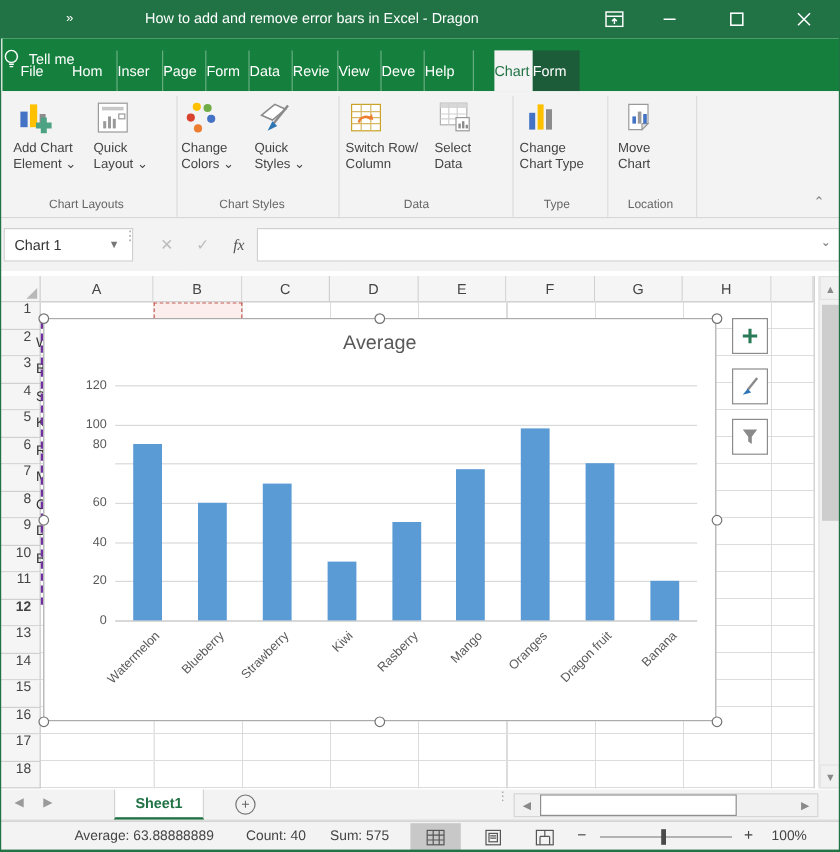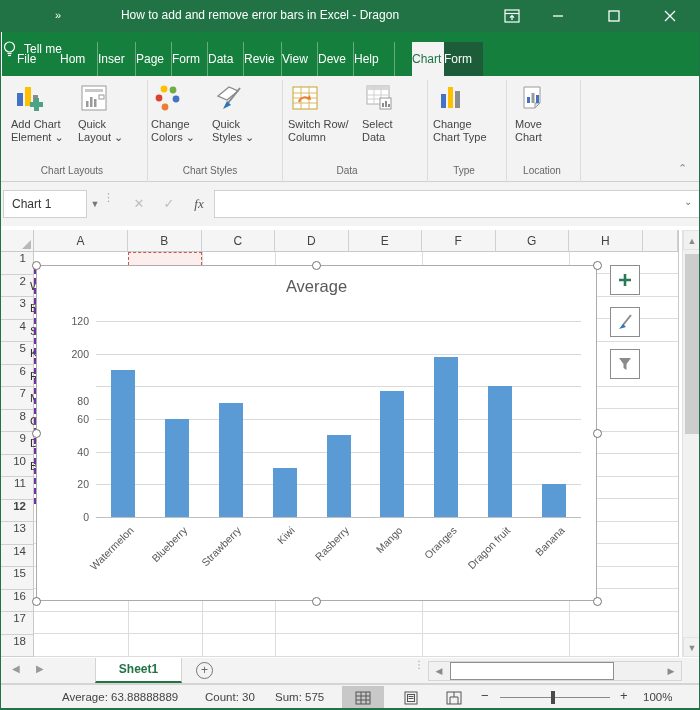"Chart 1" .namebox { width: 84px -> 108px }
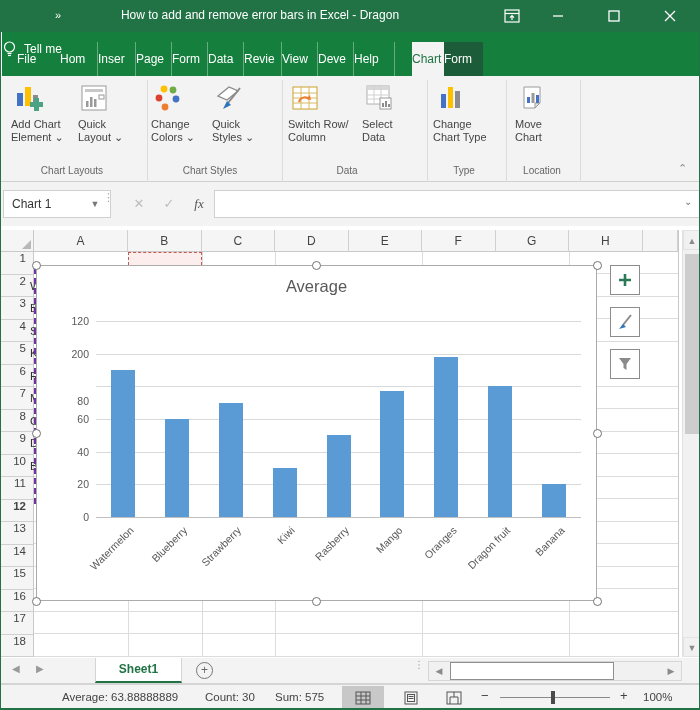"200" div.ytick { text: 200 -> 100 }
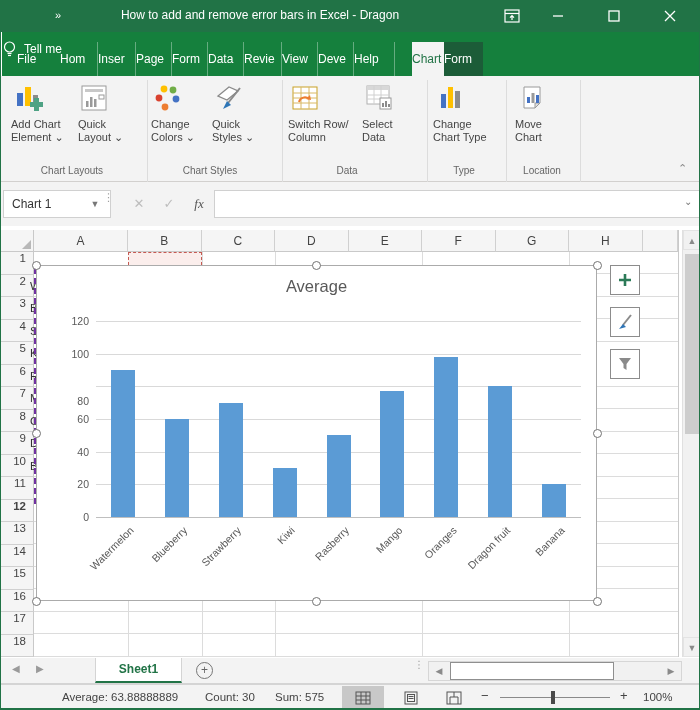"80" div.ytick { top: 129px -> 98px }
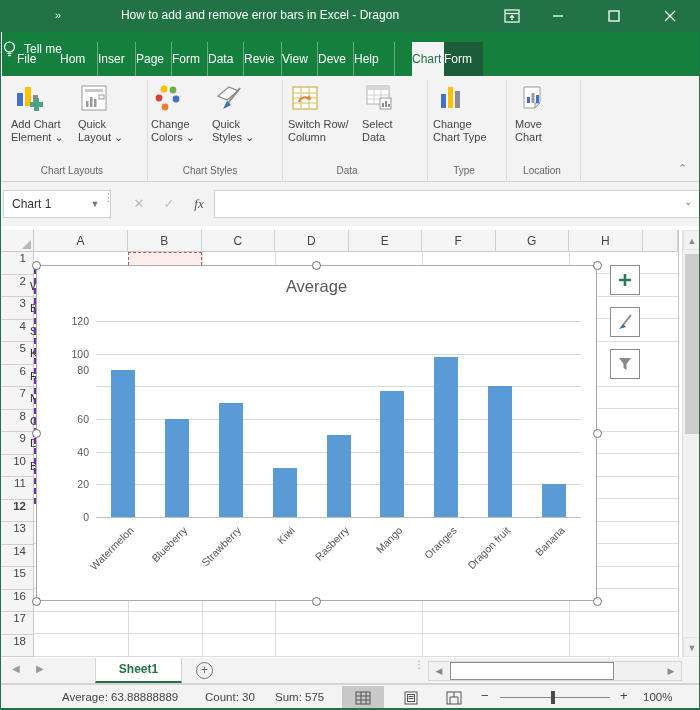"Sheet1" .stab { width: 87px -> 75px }
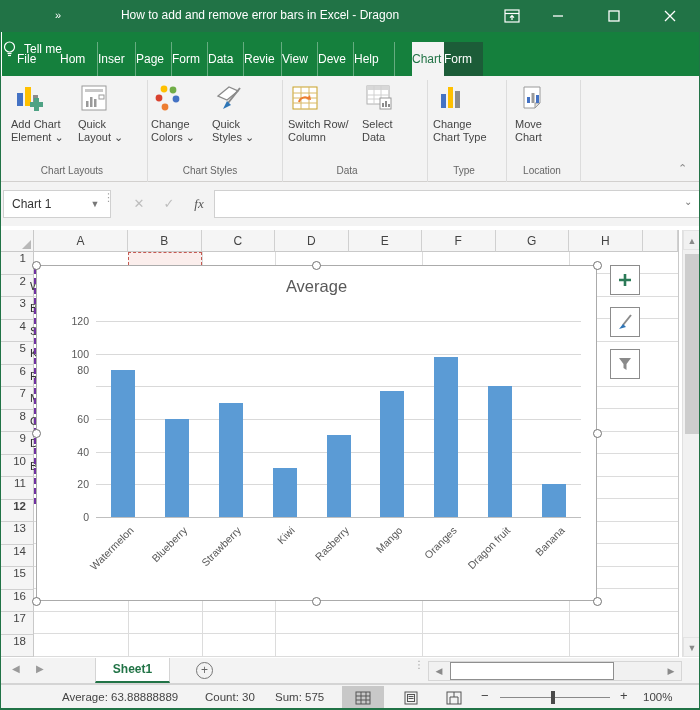"Count: 30" div.stat { text: 30 -> 40 }
